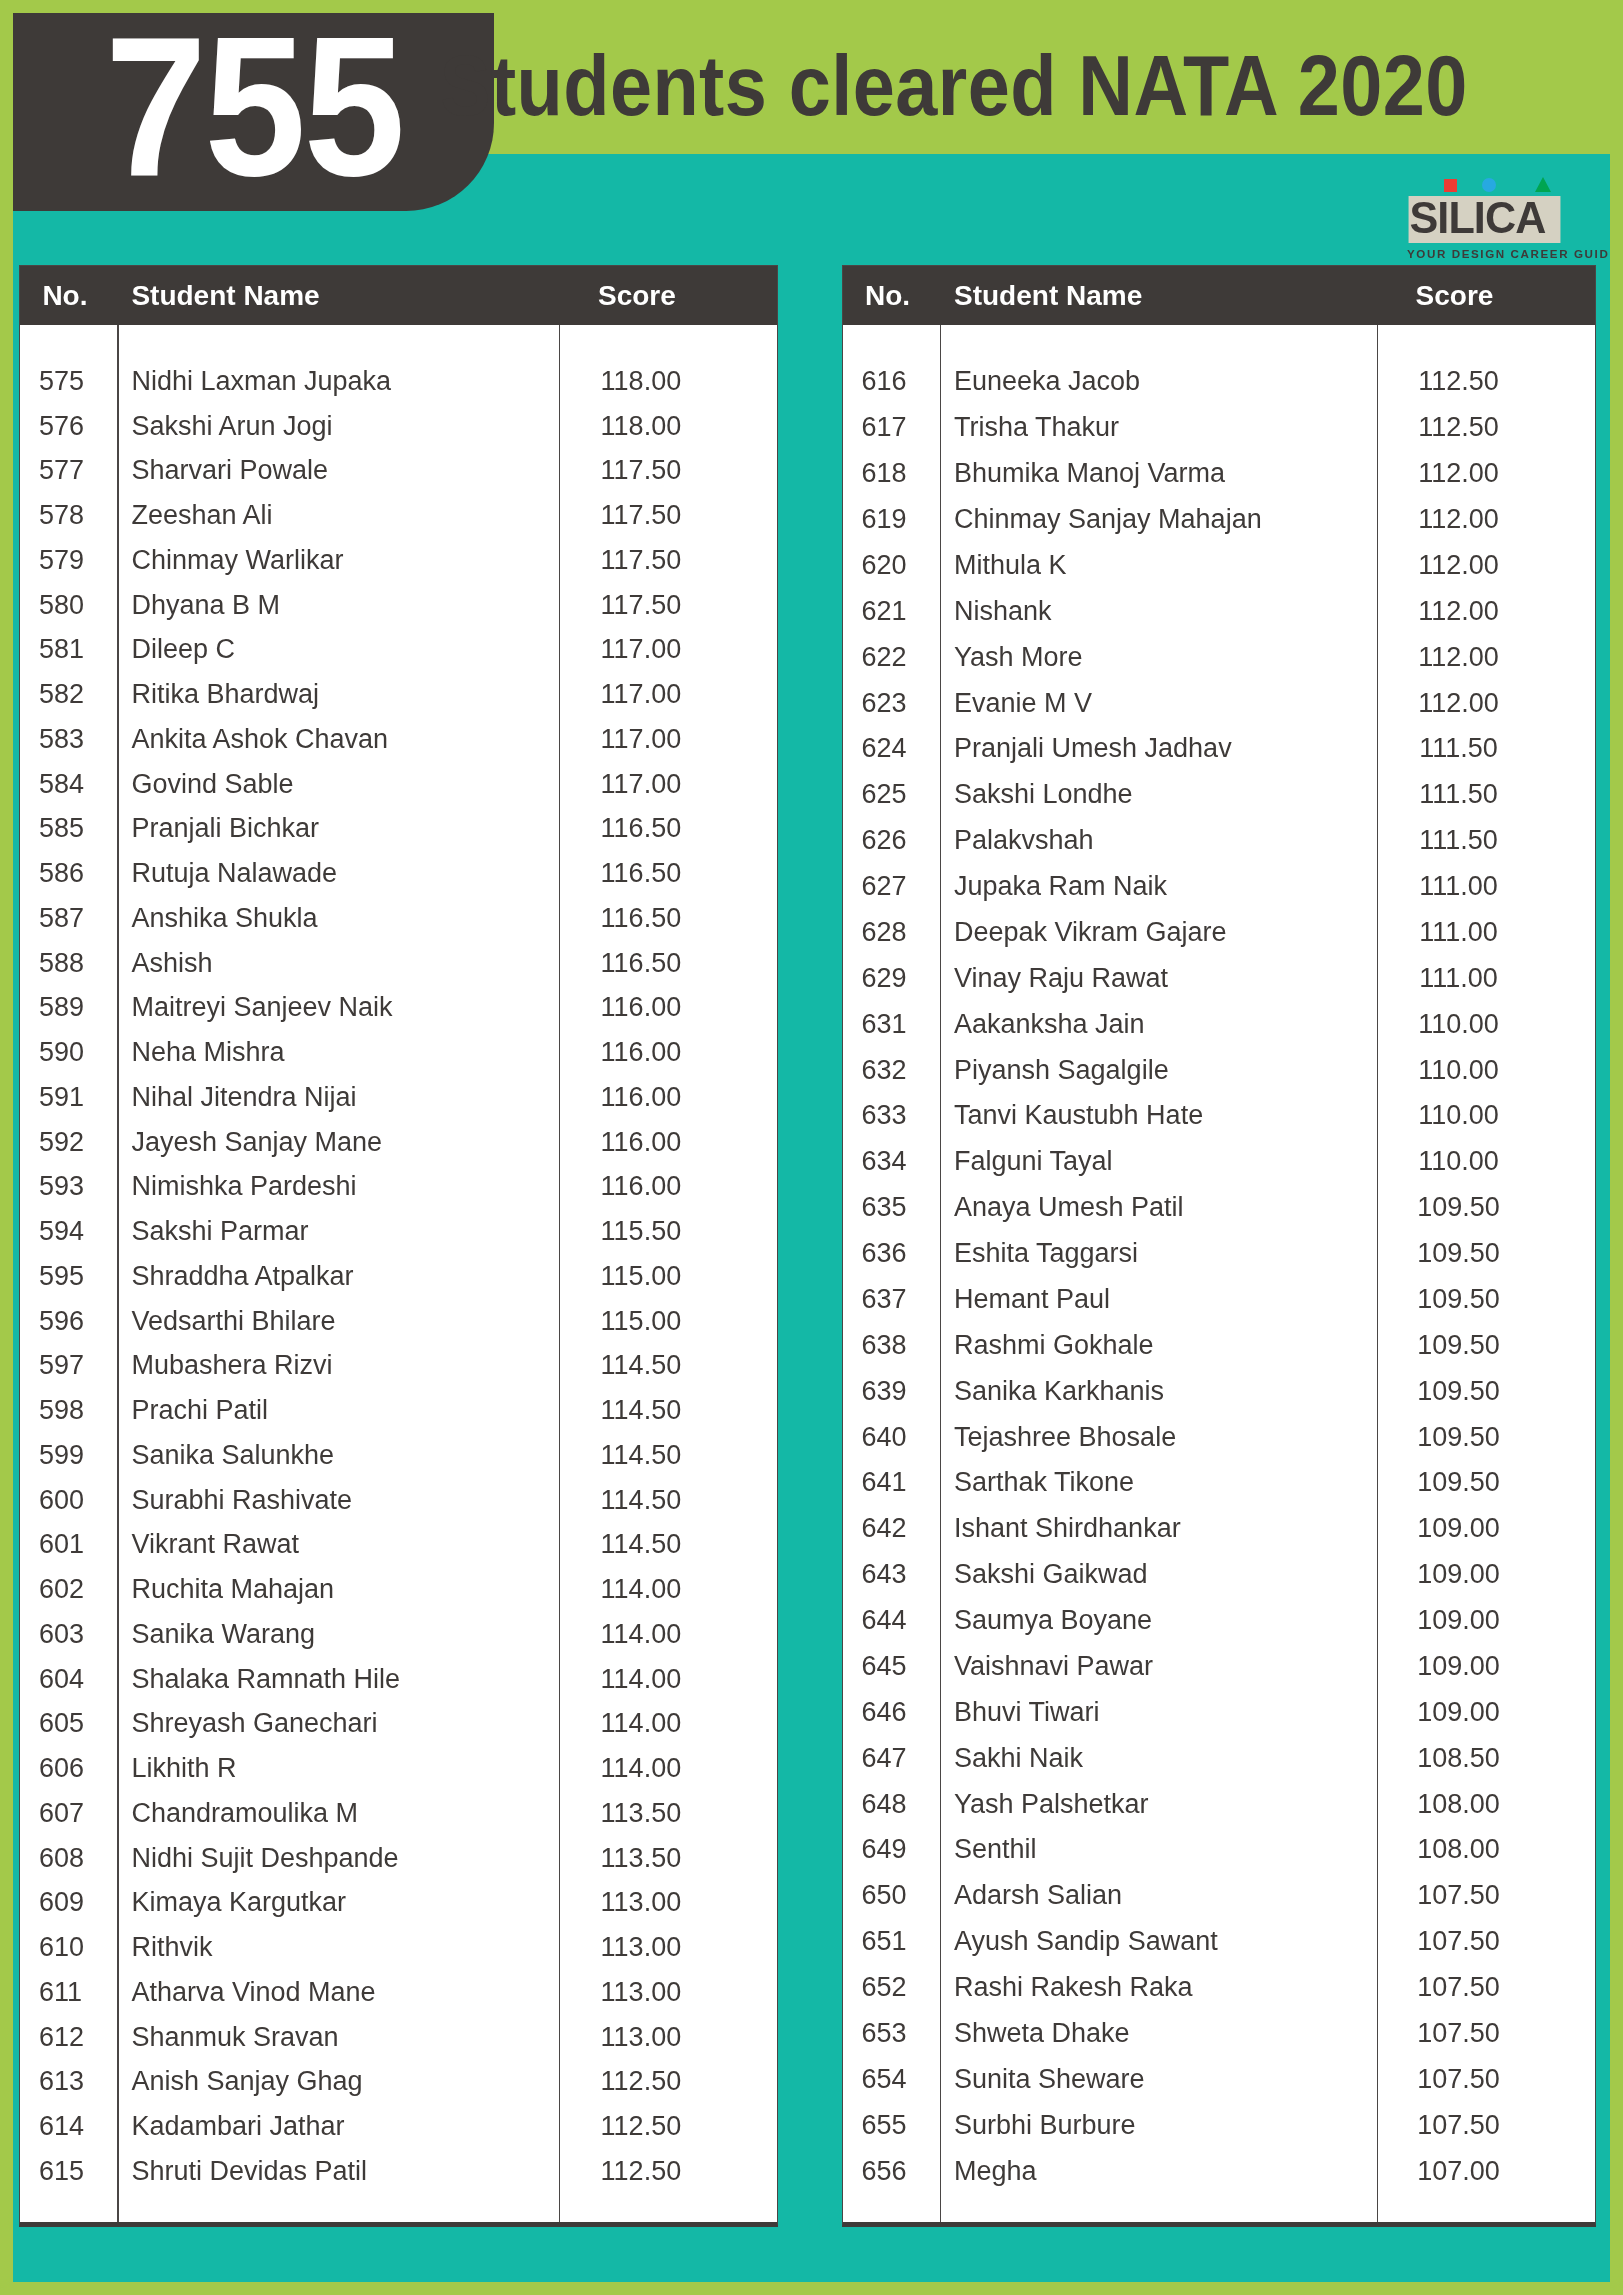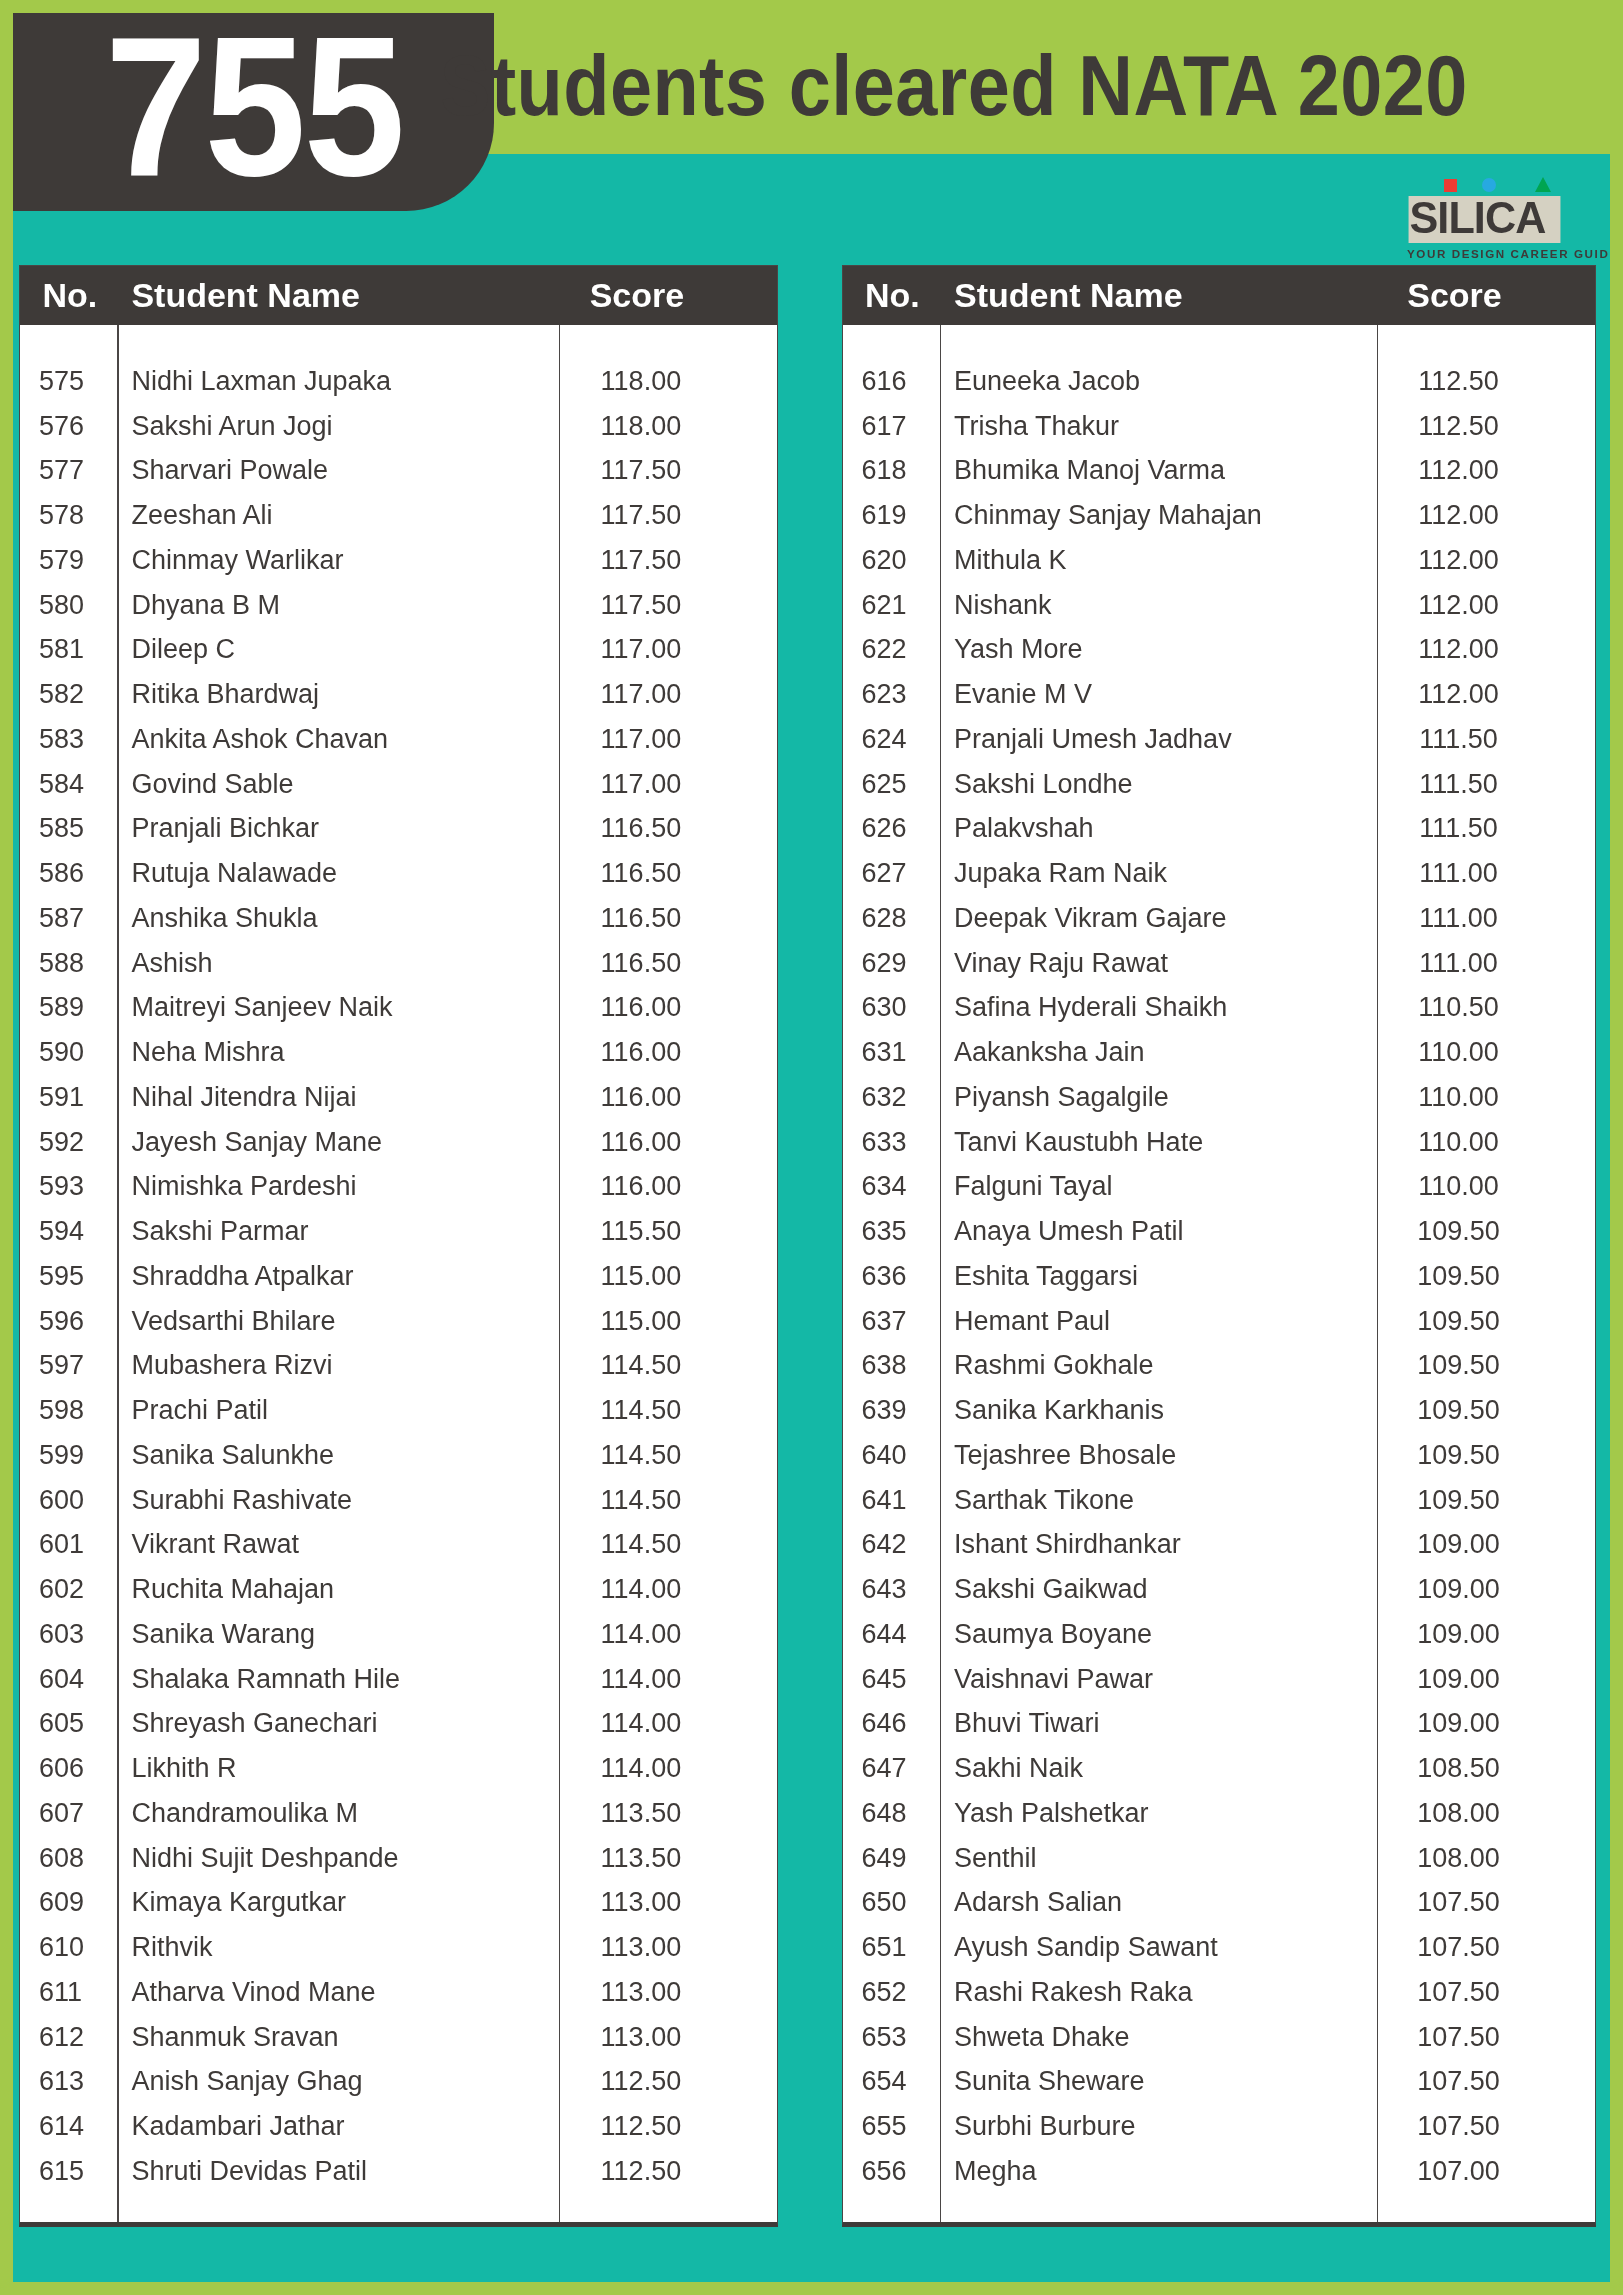"No." .thead { font-size: 34px -> 28px }
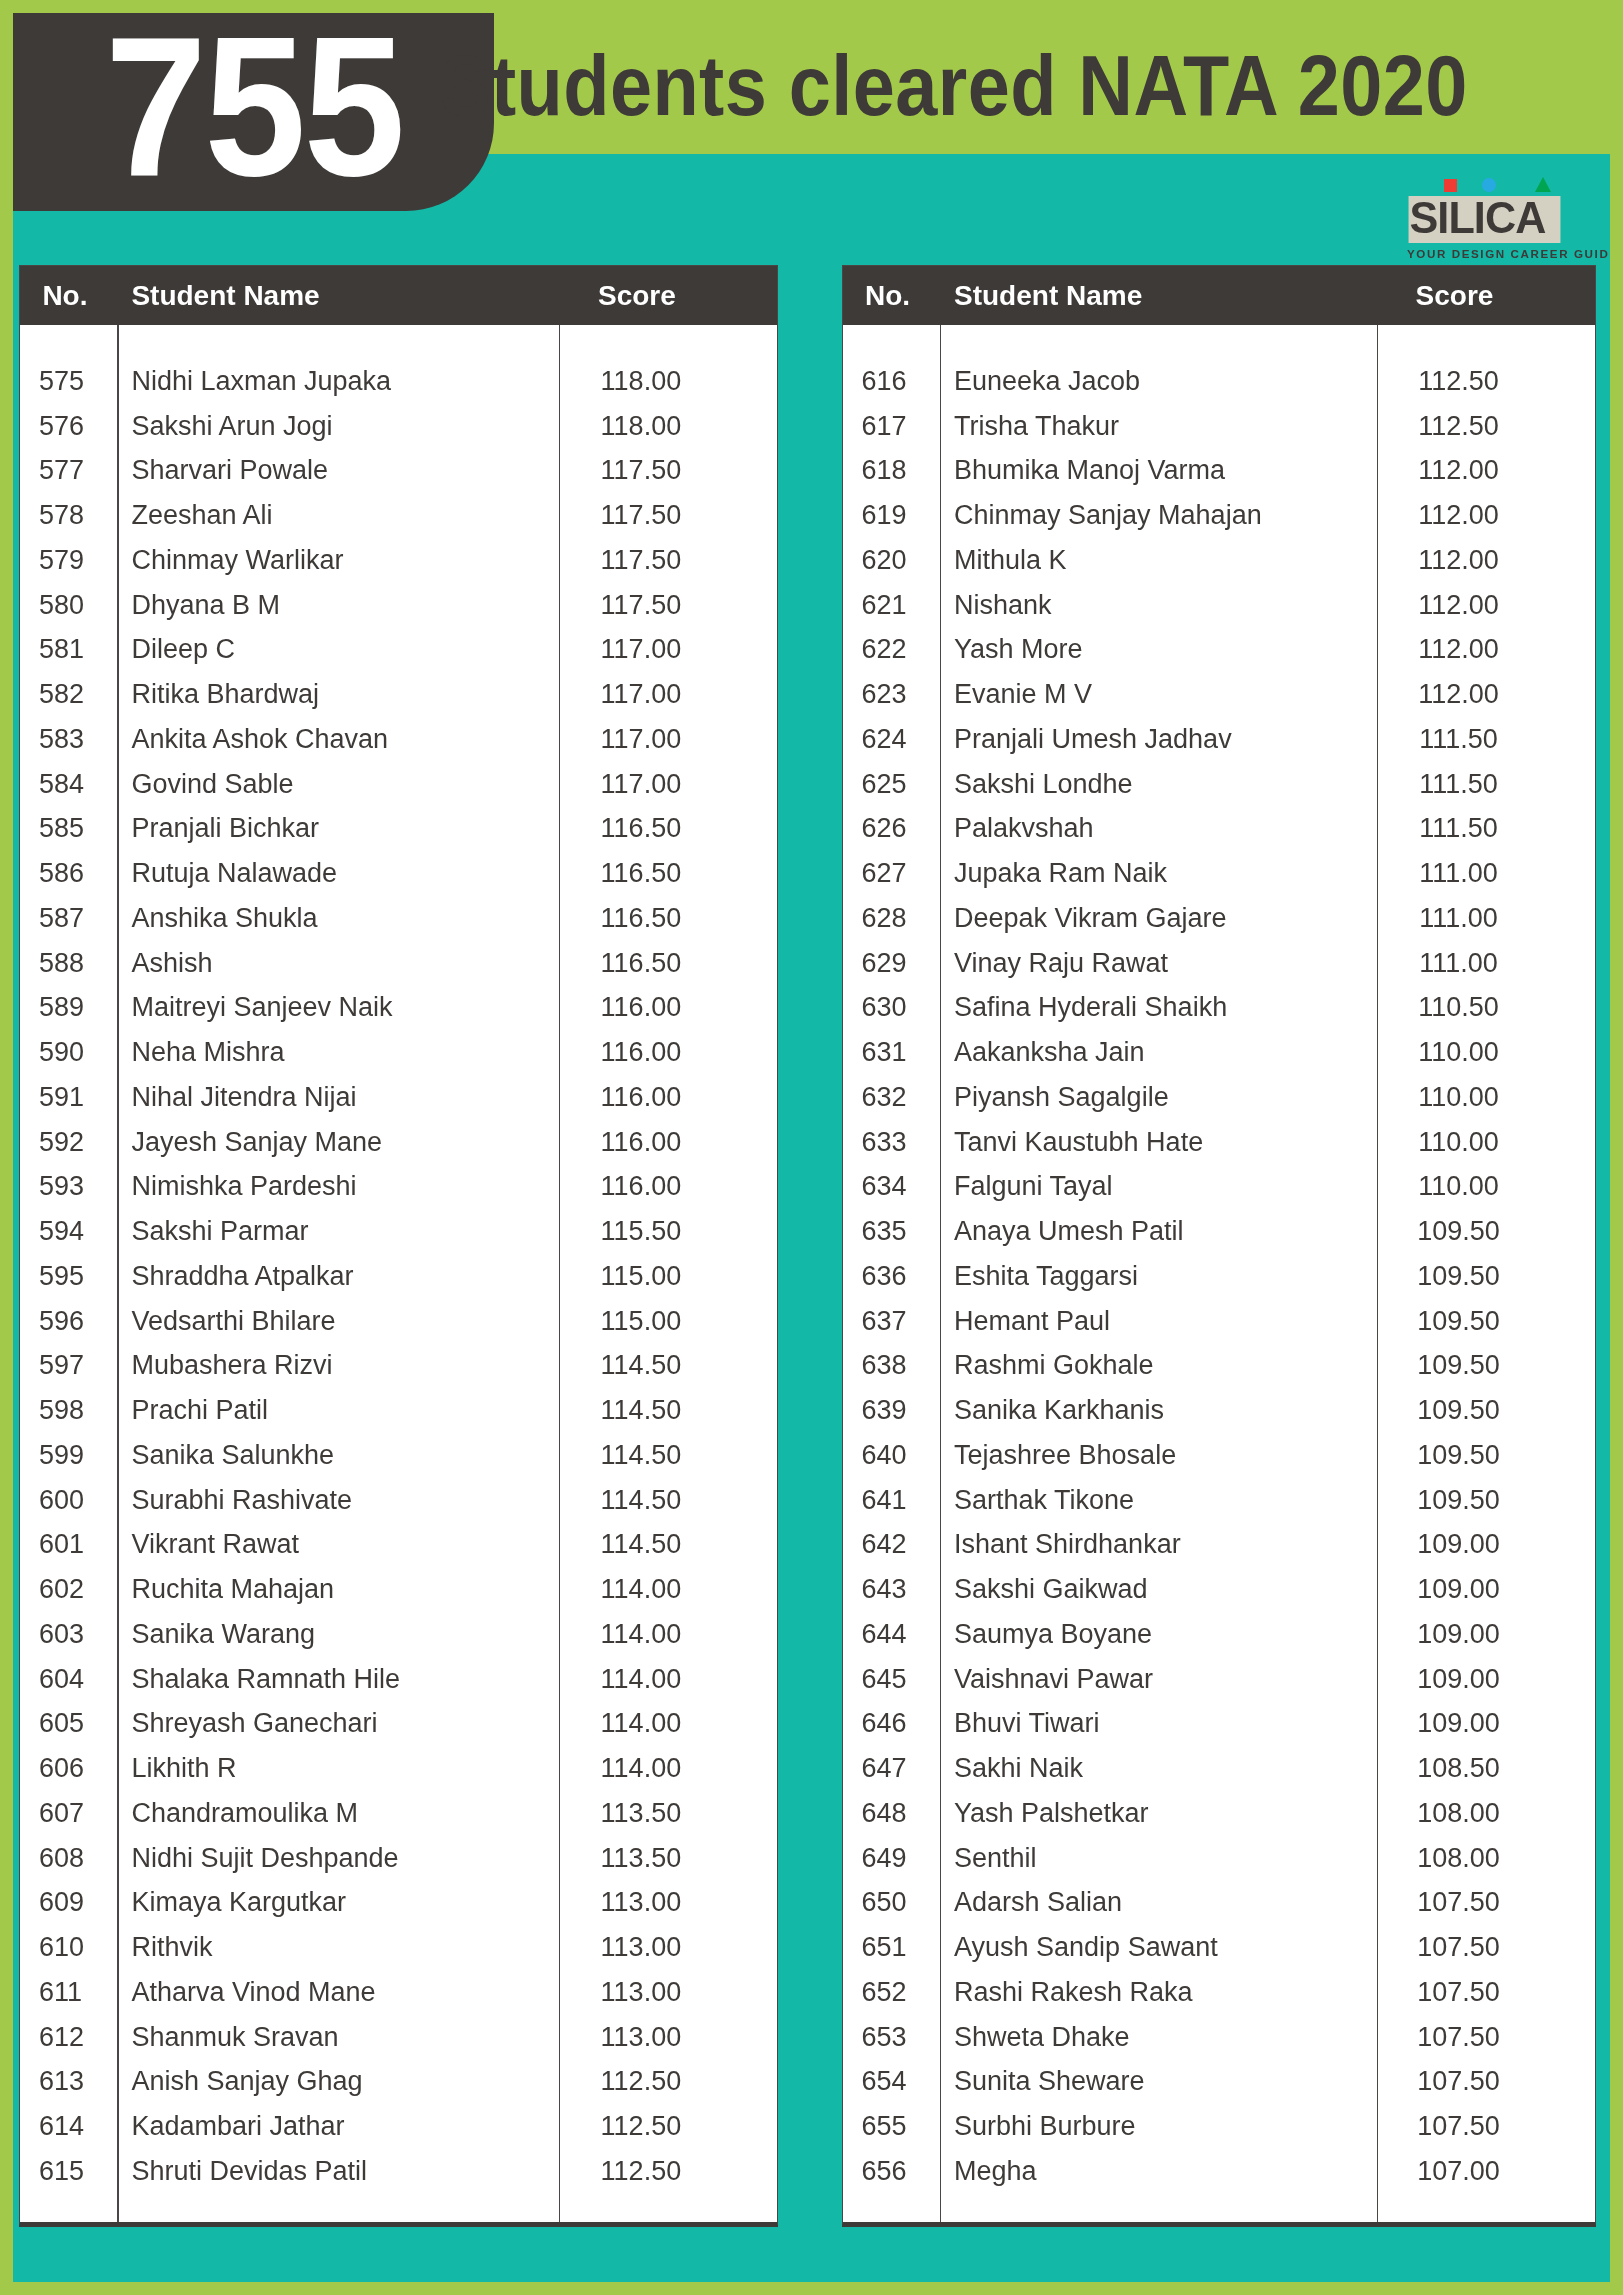"630" div.row { html: <div> <div>630</div> <div>Safina Hyderali Shaikh</div> <div>110.50</div> </div> -> none }
